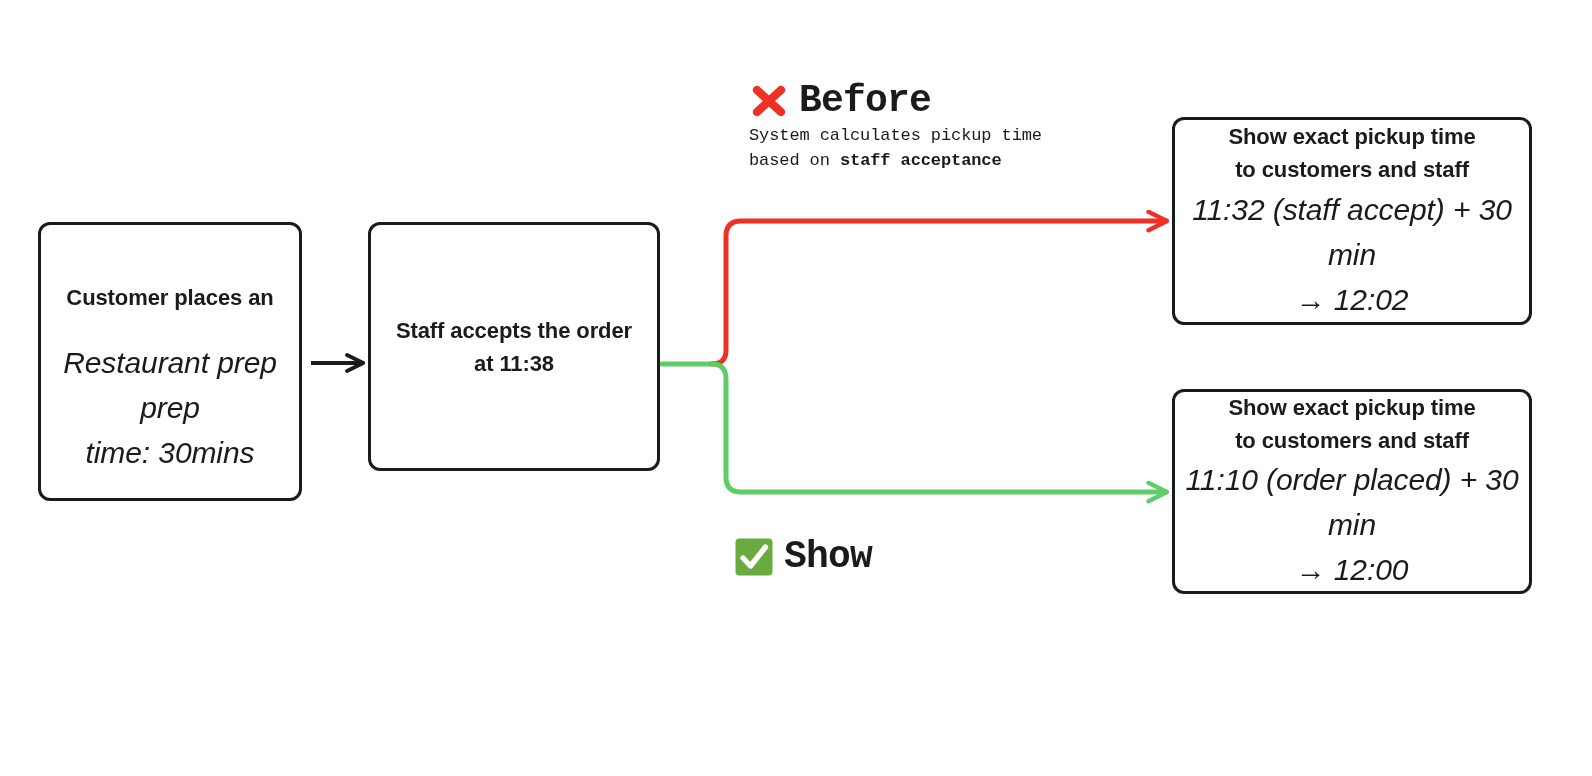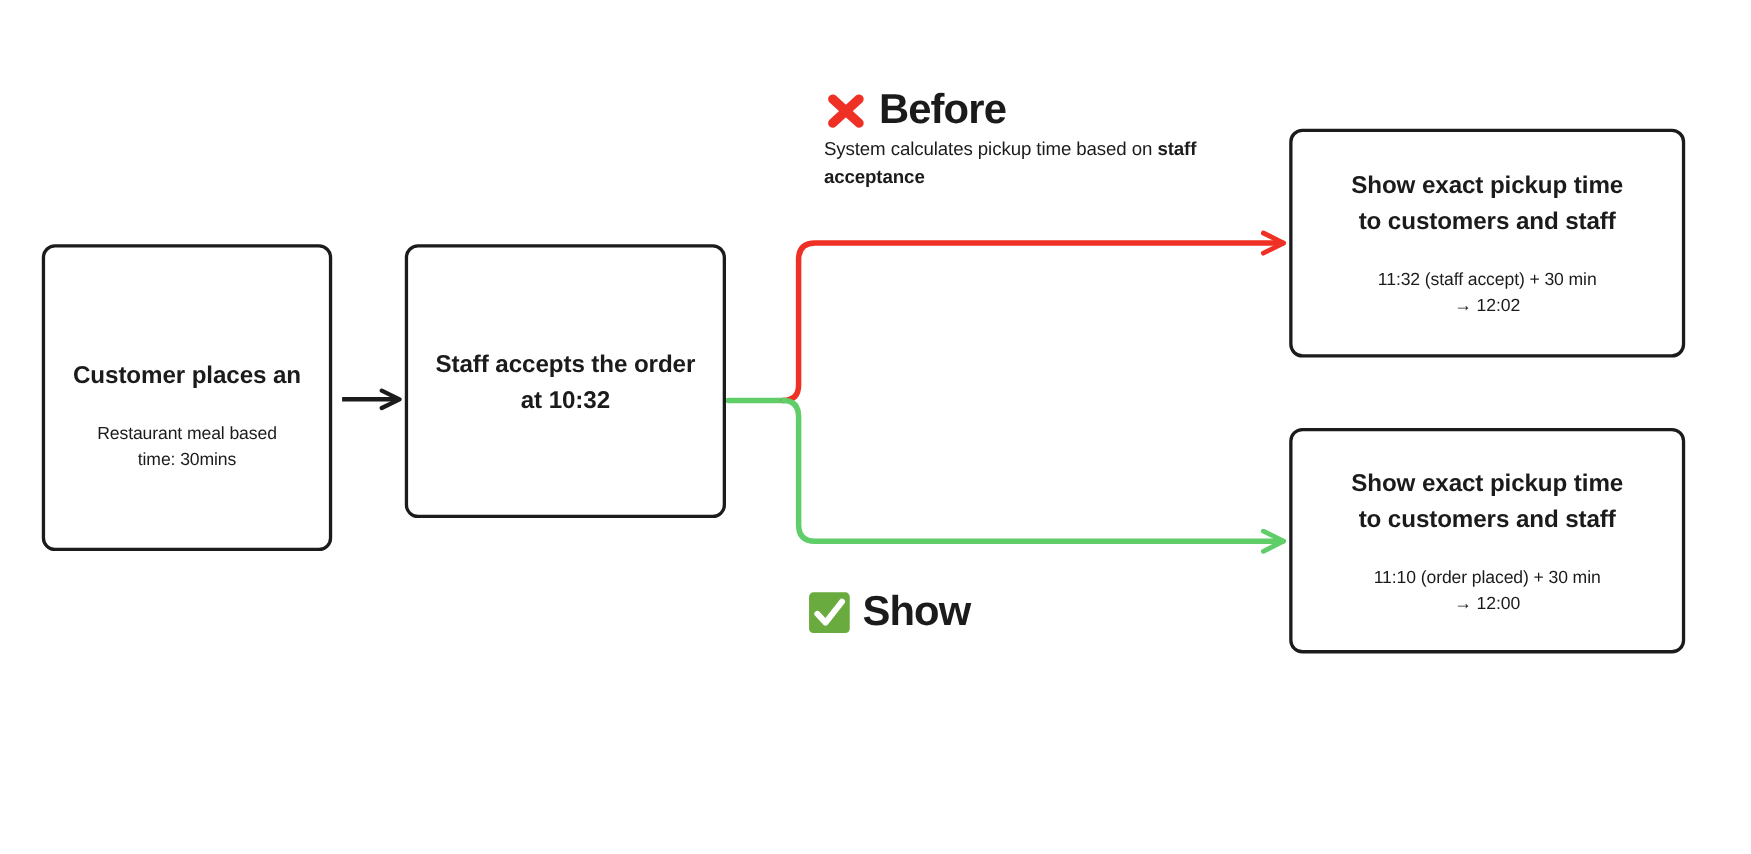"Before" .annot { font-family: none -> Liberation Mono, monospace }
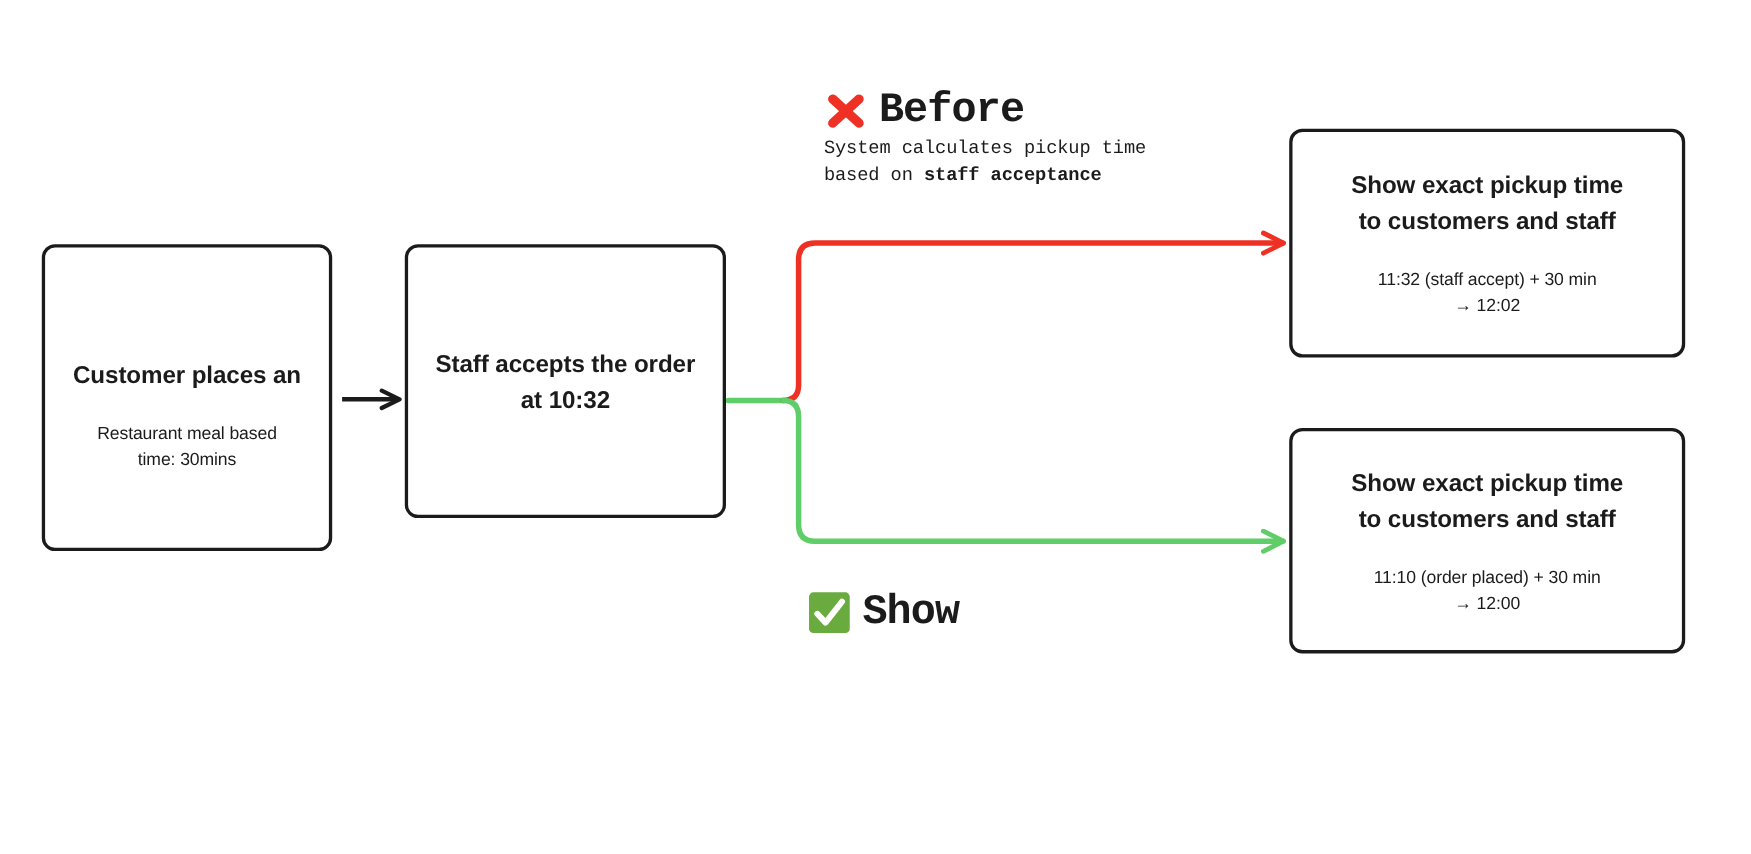"11:32 (staff accept) + 30" .flowbox .line-italic { font-size: 16px -> 30px; font-style: none -> italic }
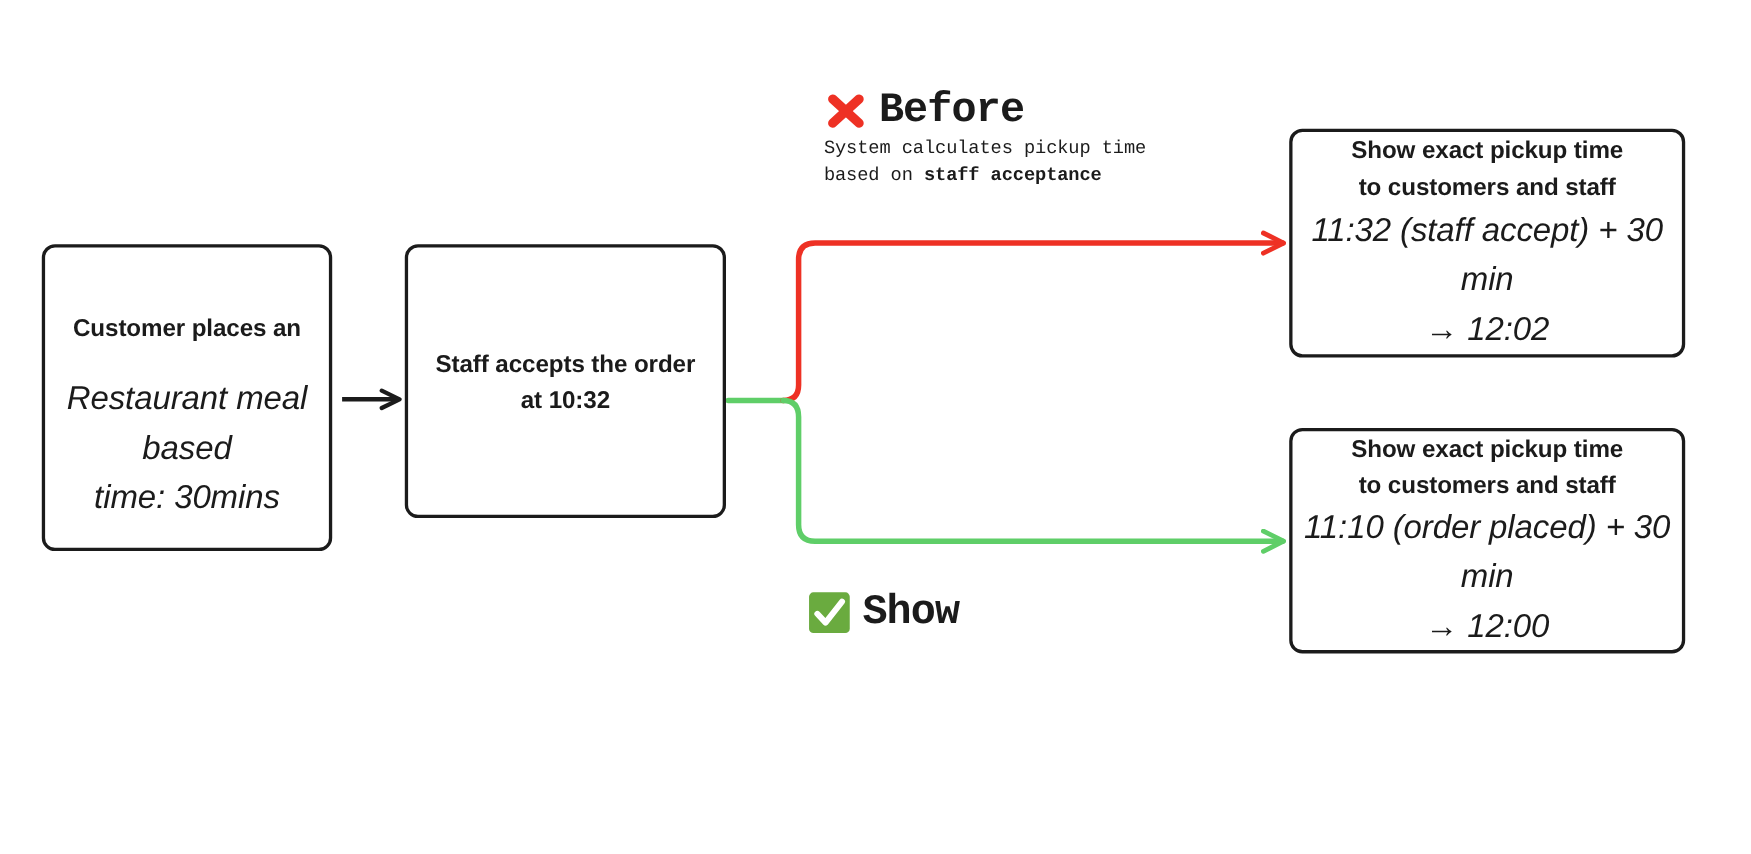"Restaurant meal based" div.line-italic { text: meal based -> prep prep }
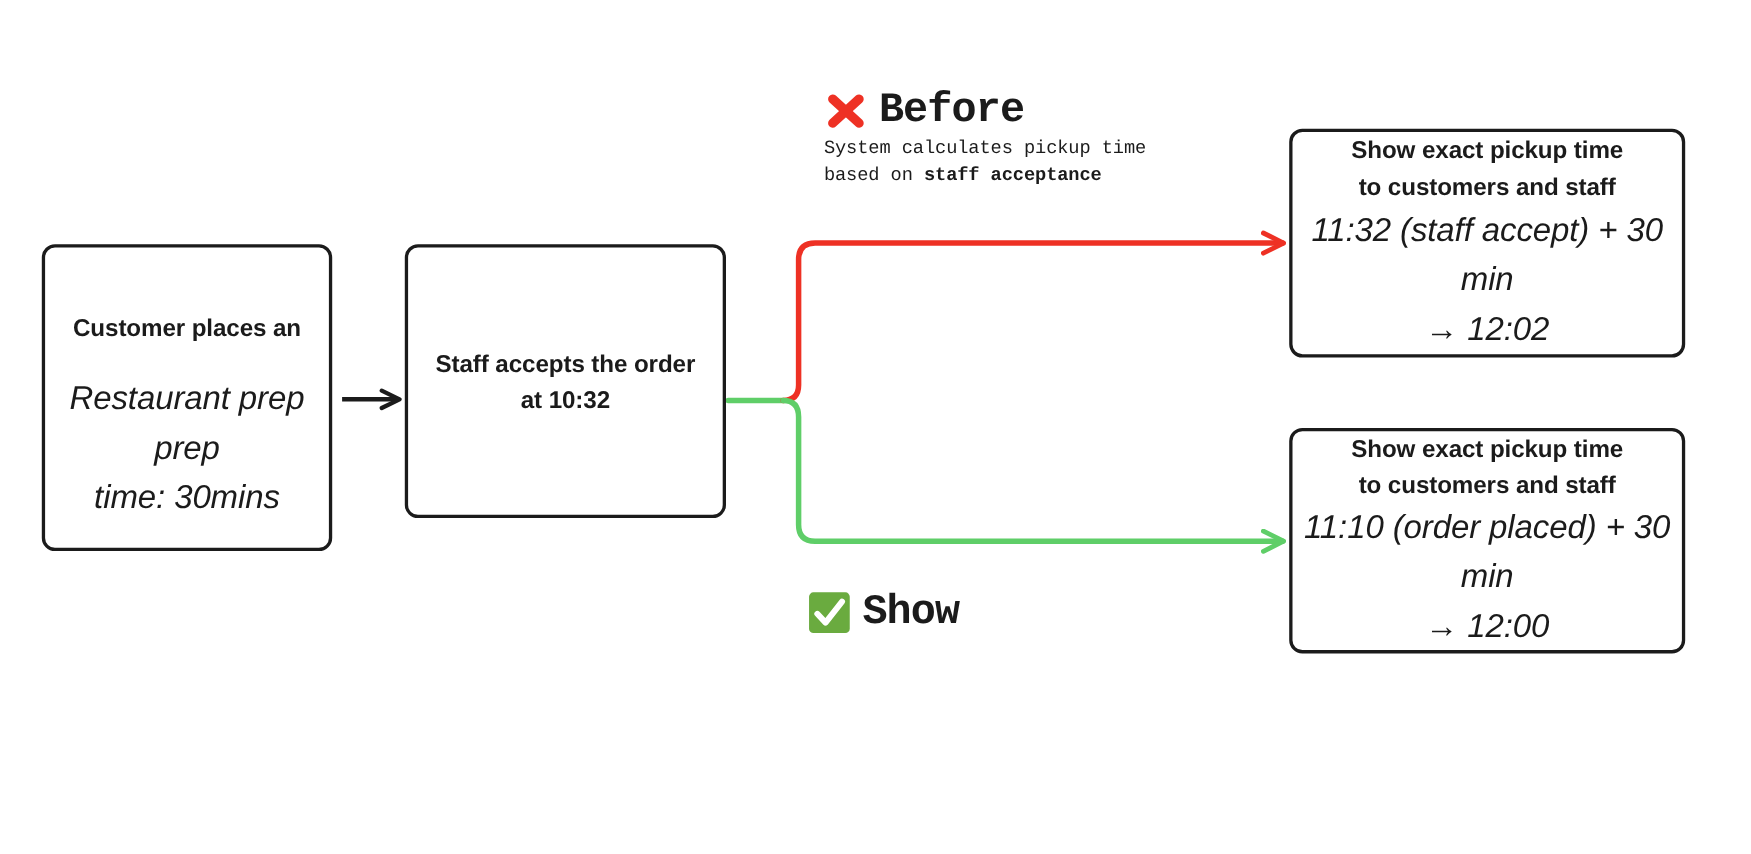"at 10:32" div.line-bold { text: 10:32 -> 11:38 }
